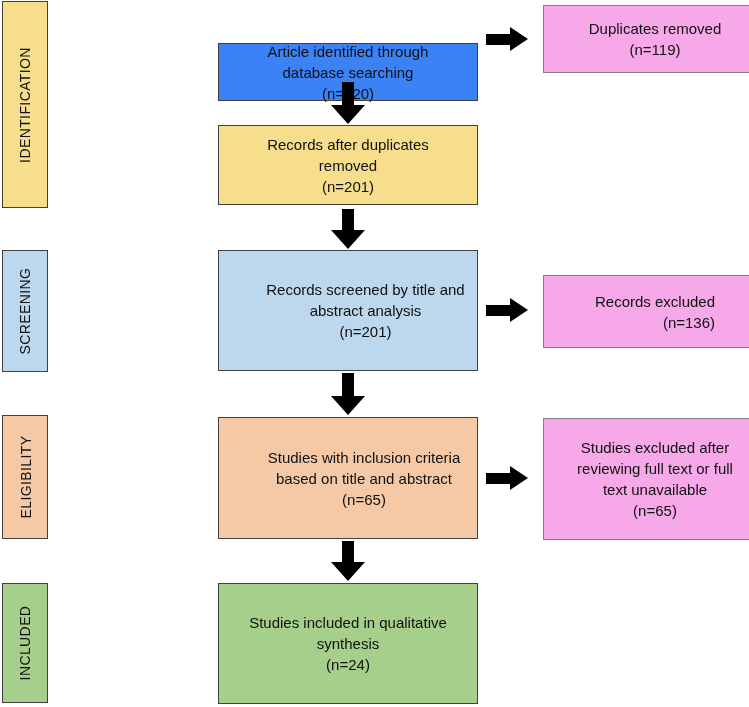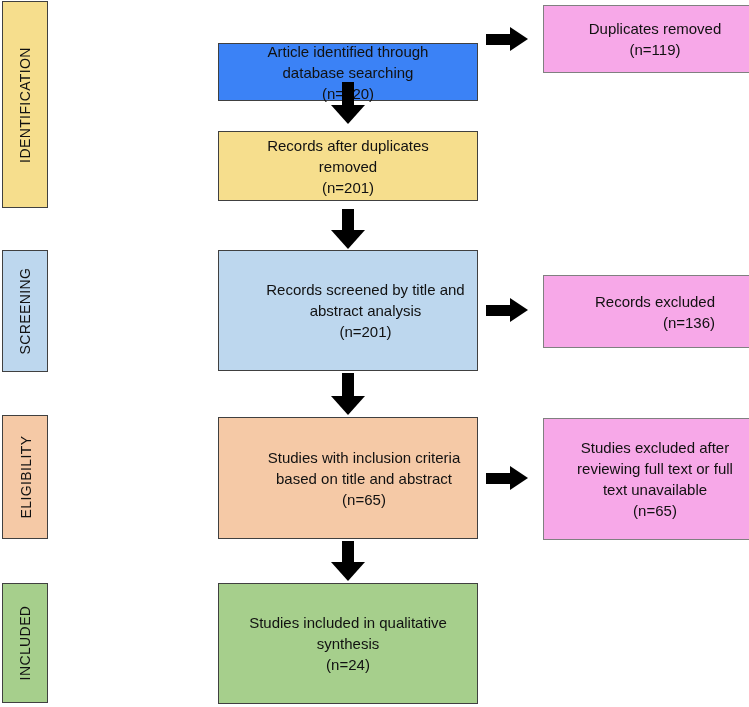"Records after duplicates" div.box { height: 70px -> 80px; top: 131px -> 125px }
